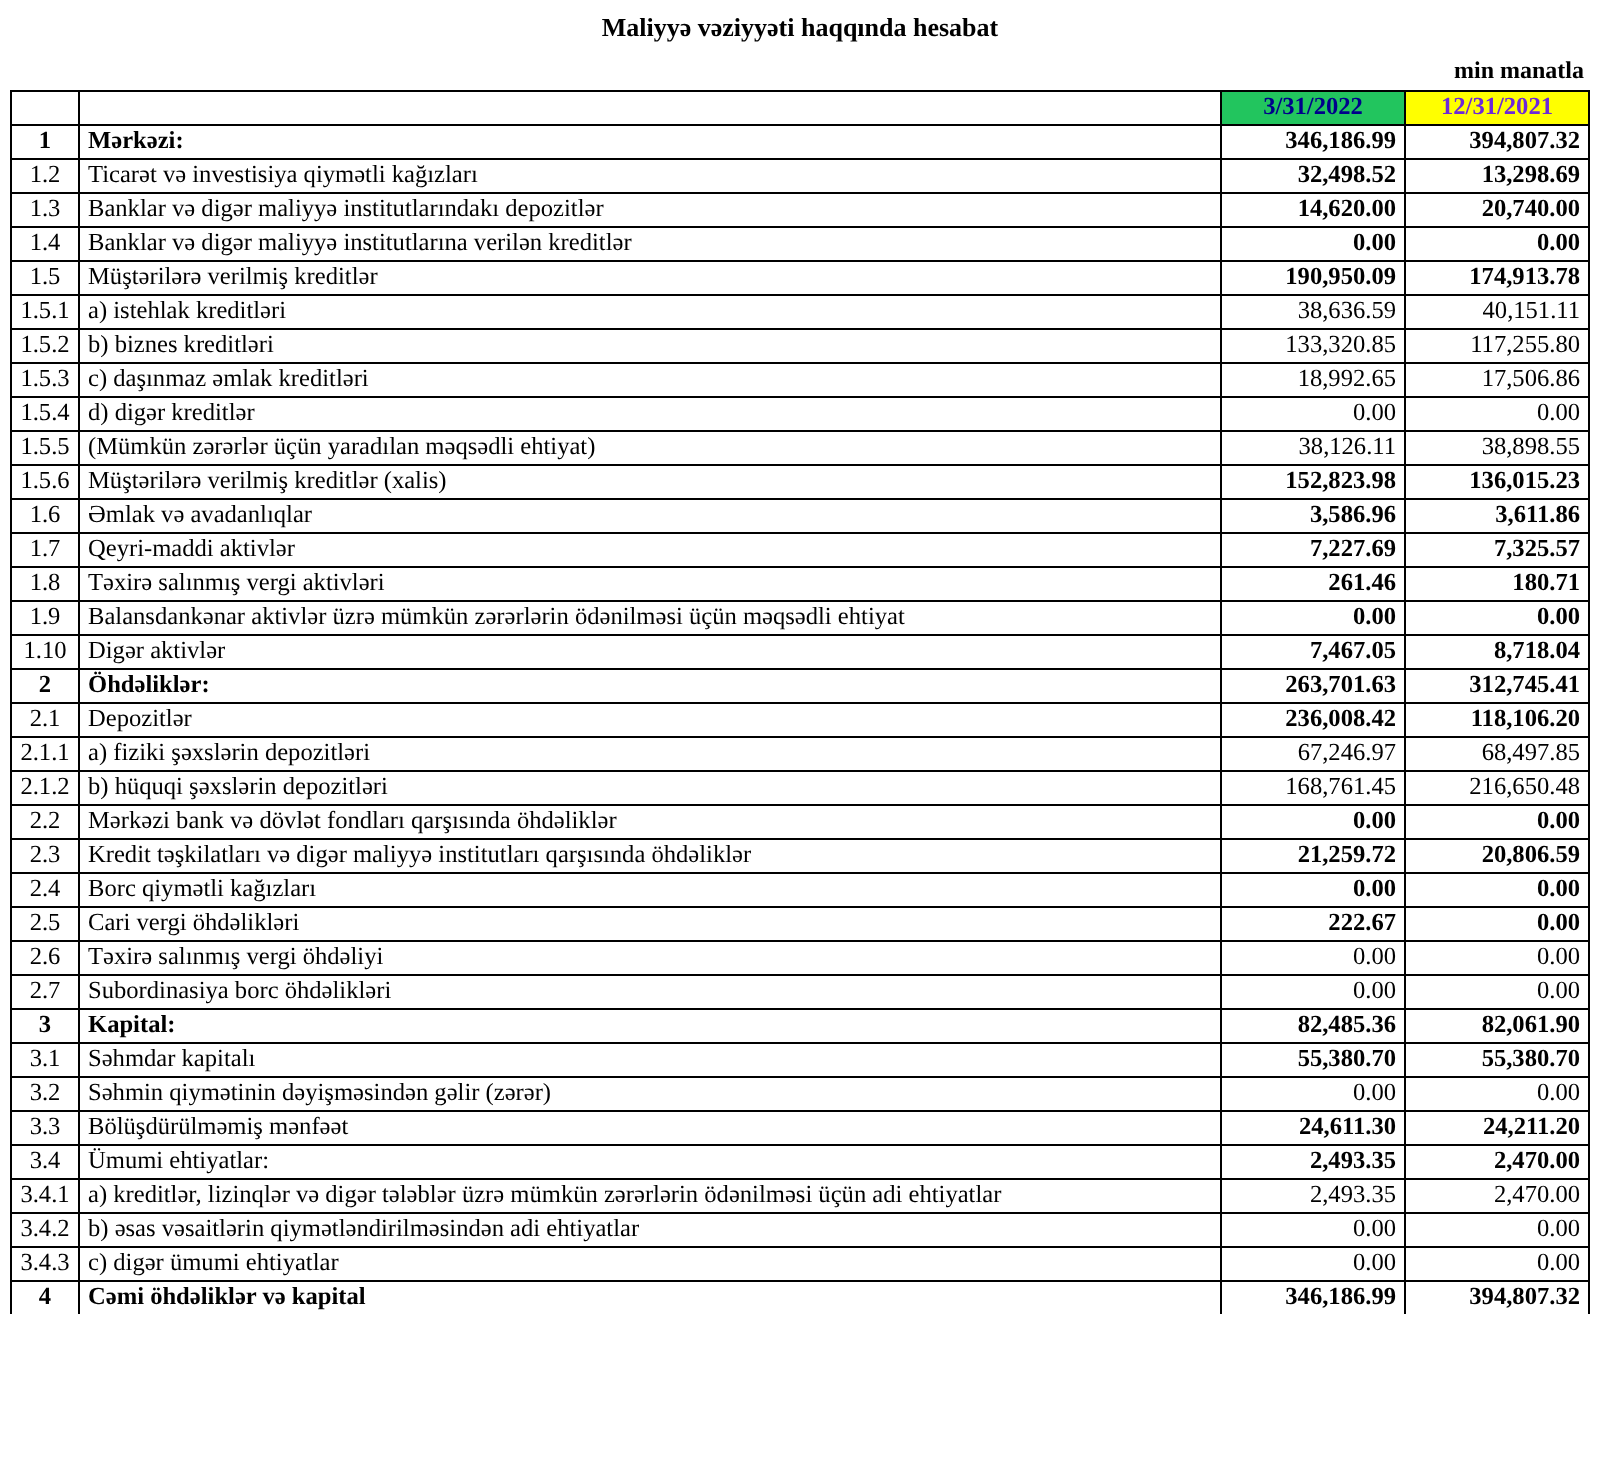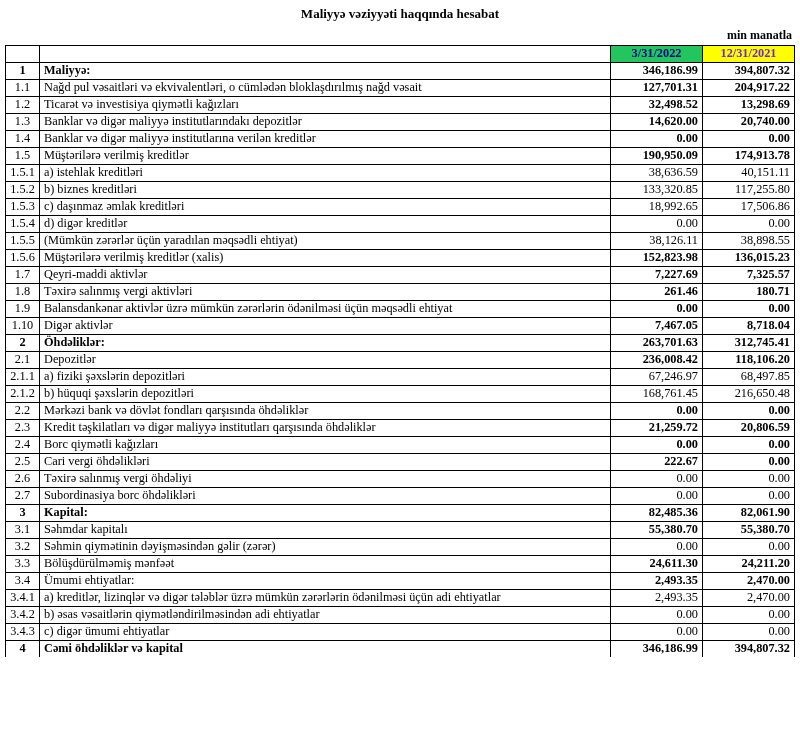"Maliyyə:" td.col-label { text: Maliyyə -> Mərkəzi }
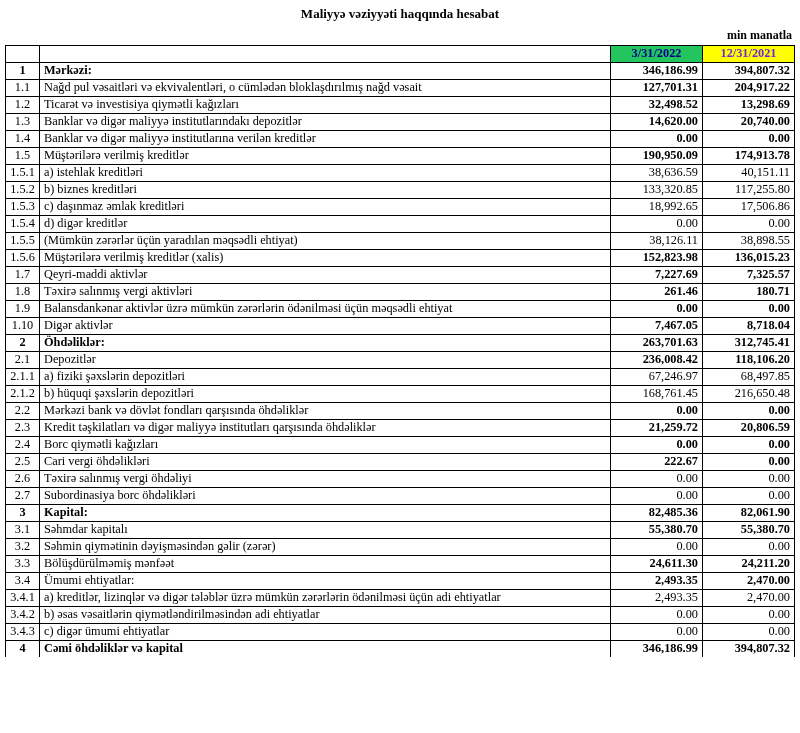"1.1" tr { html: <tr> <td>1.1</td> <td>Nağd pul vəsaitləri və ekvivalentləri, o cümlədən bloklaşdırılmış nağd vəsait</td> <td>127,701.31</td> <td>204,917.22</td> </tr> -> none }
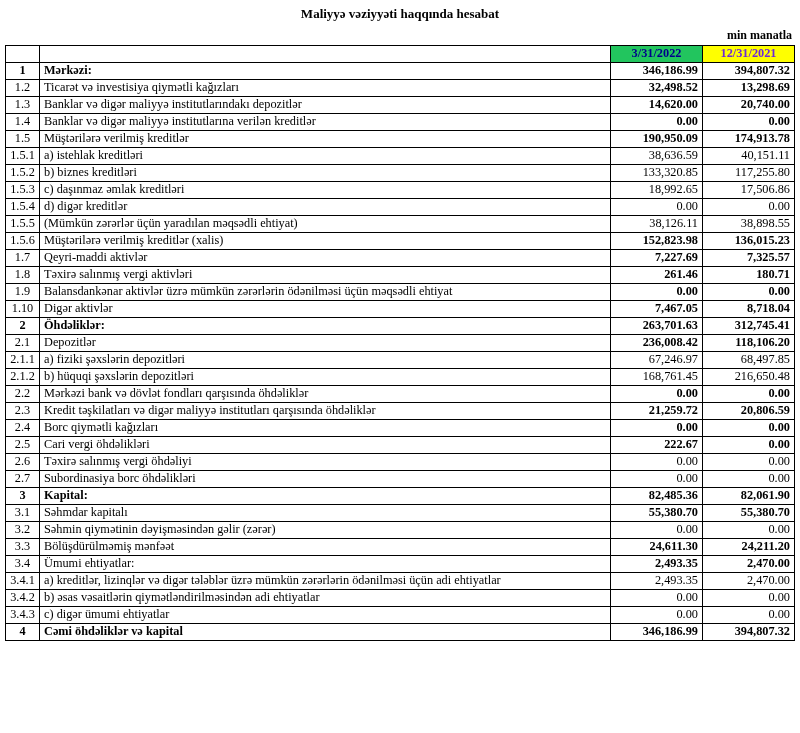"1.6" tr { html: none -> <tr> <td>1.6</td> <td>Əmlak və avadanlıqlar</td> <td>3,586.96</td> <td>3,611.86</td> </tr> }
